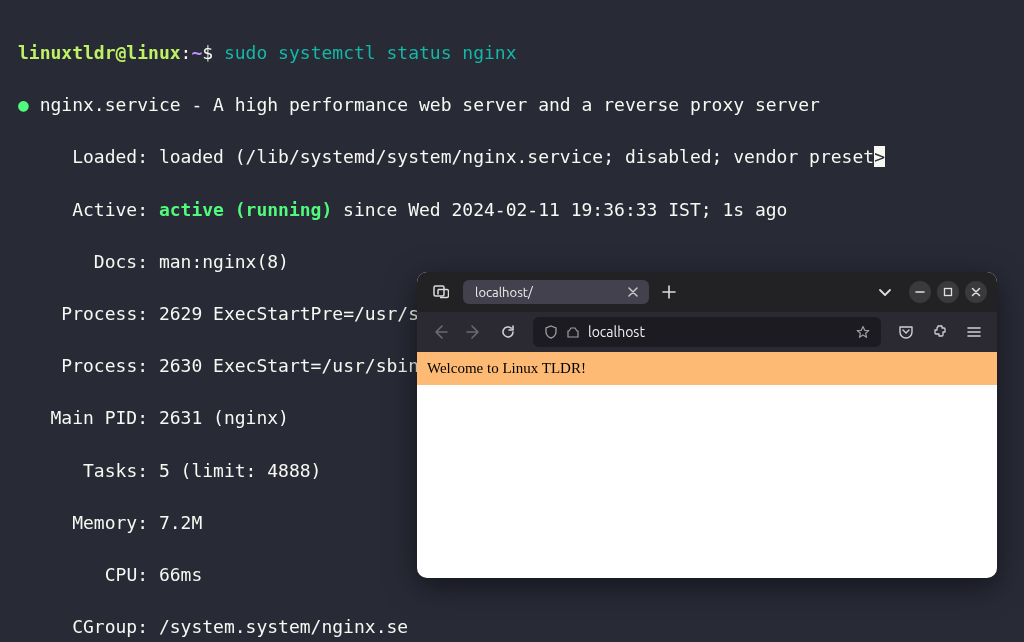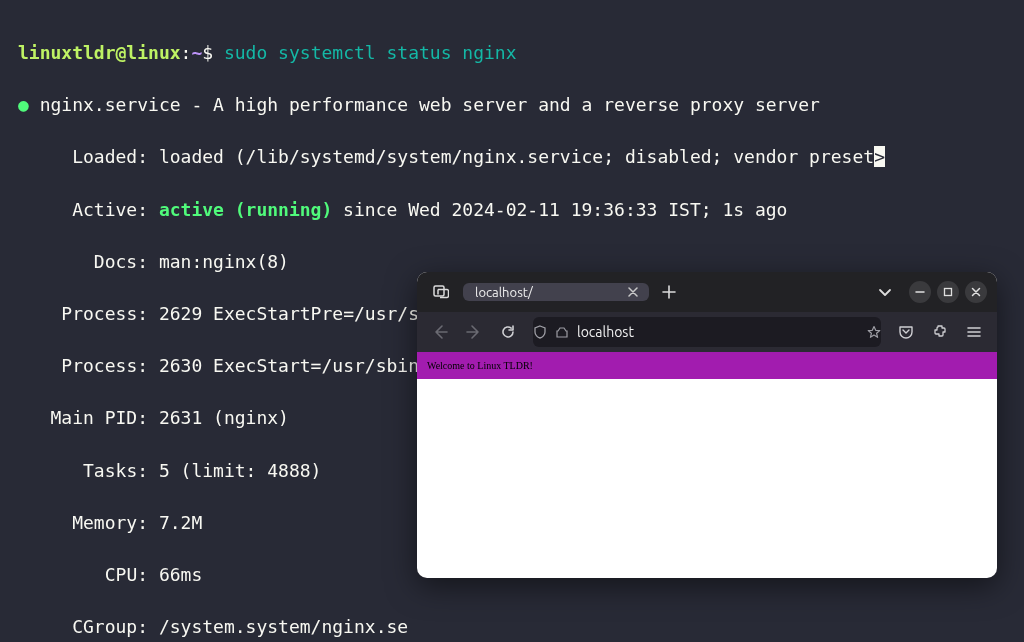"localhost/" .tab { height: 18px -> 24px }
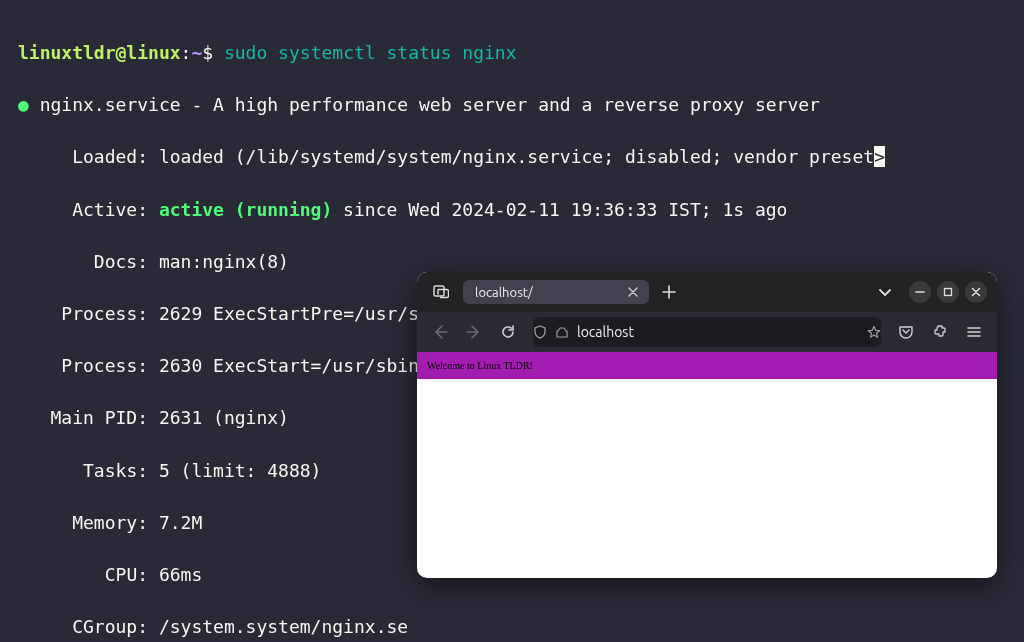"localhost" .urlbar { padding: 0 0 -> 0 11px }
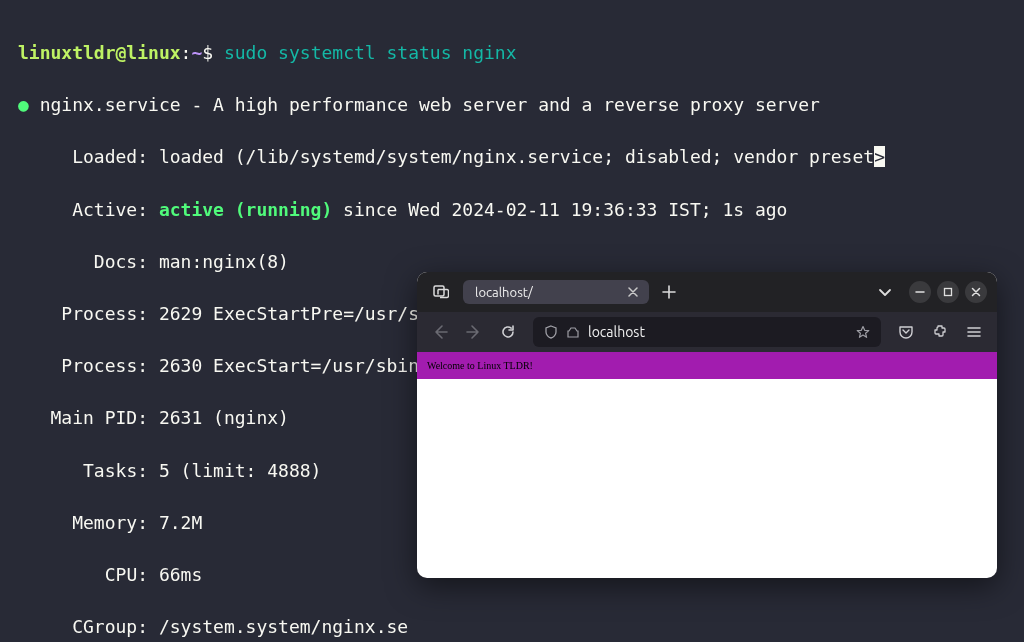"Welcome to Linux TLDR!" .content { background: #a21caf -> #fdba74; font-size: 10px -> 15px }
